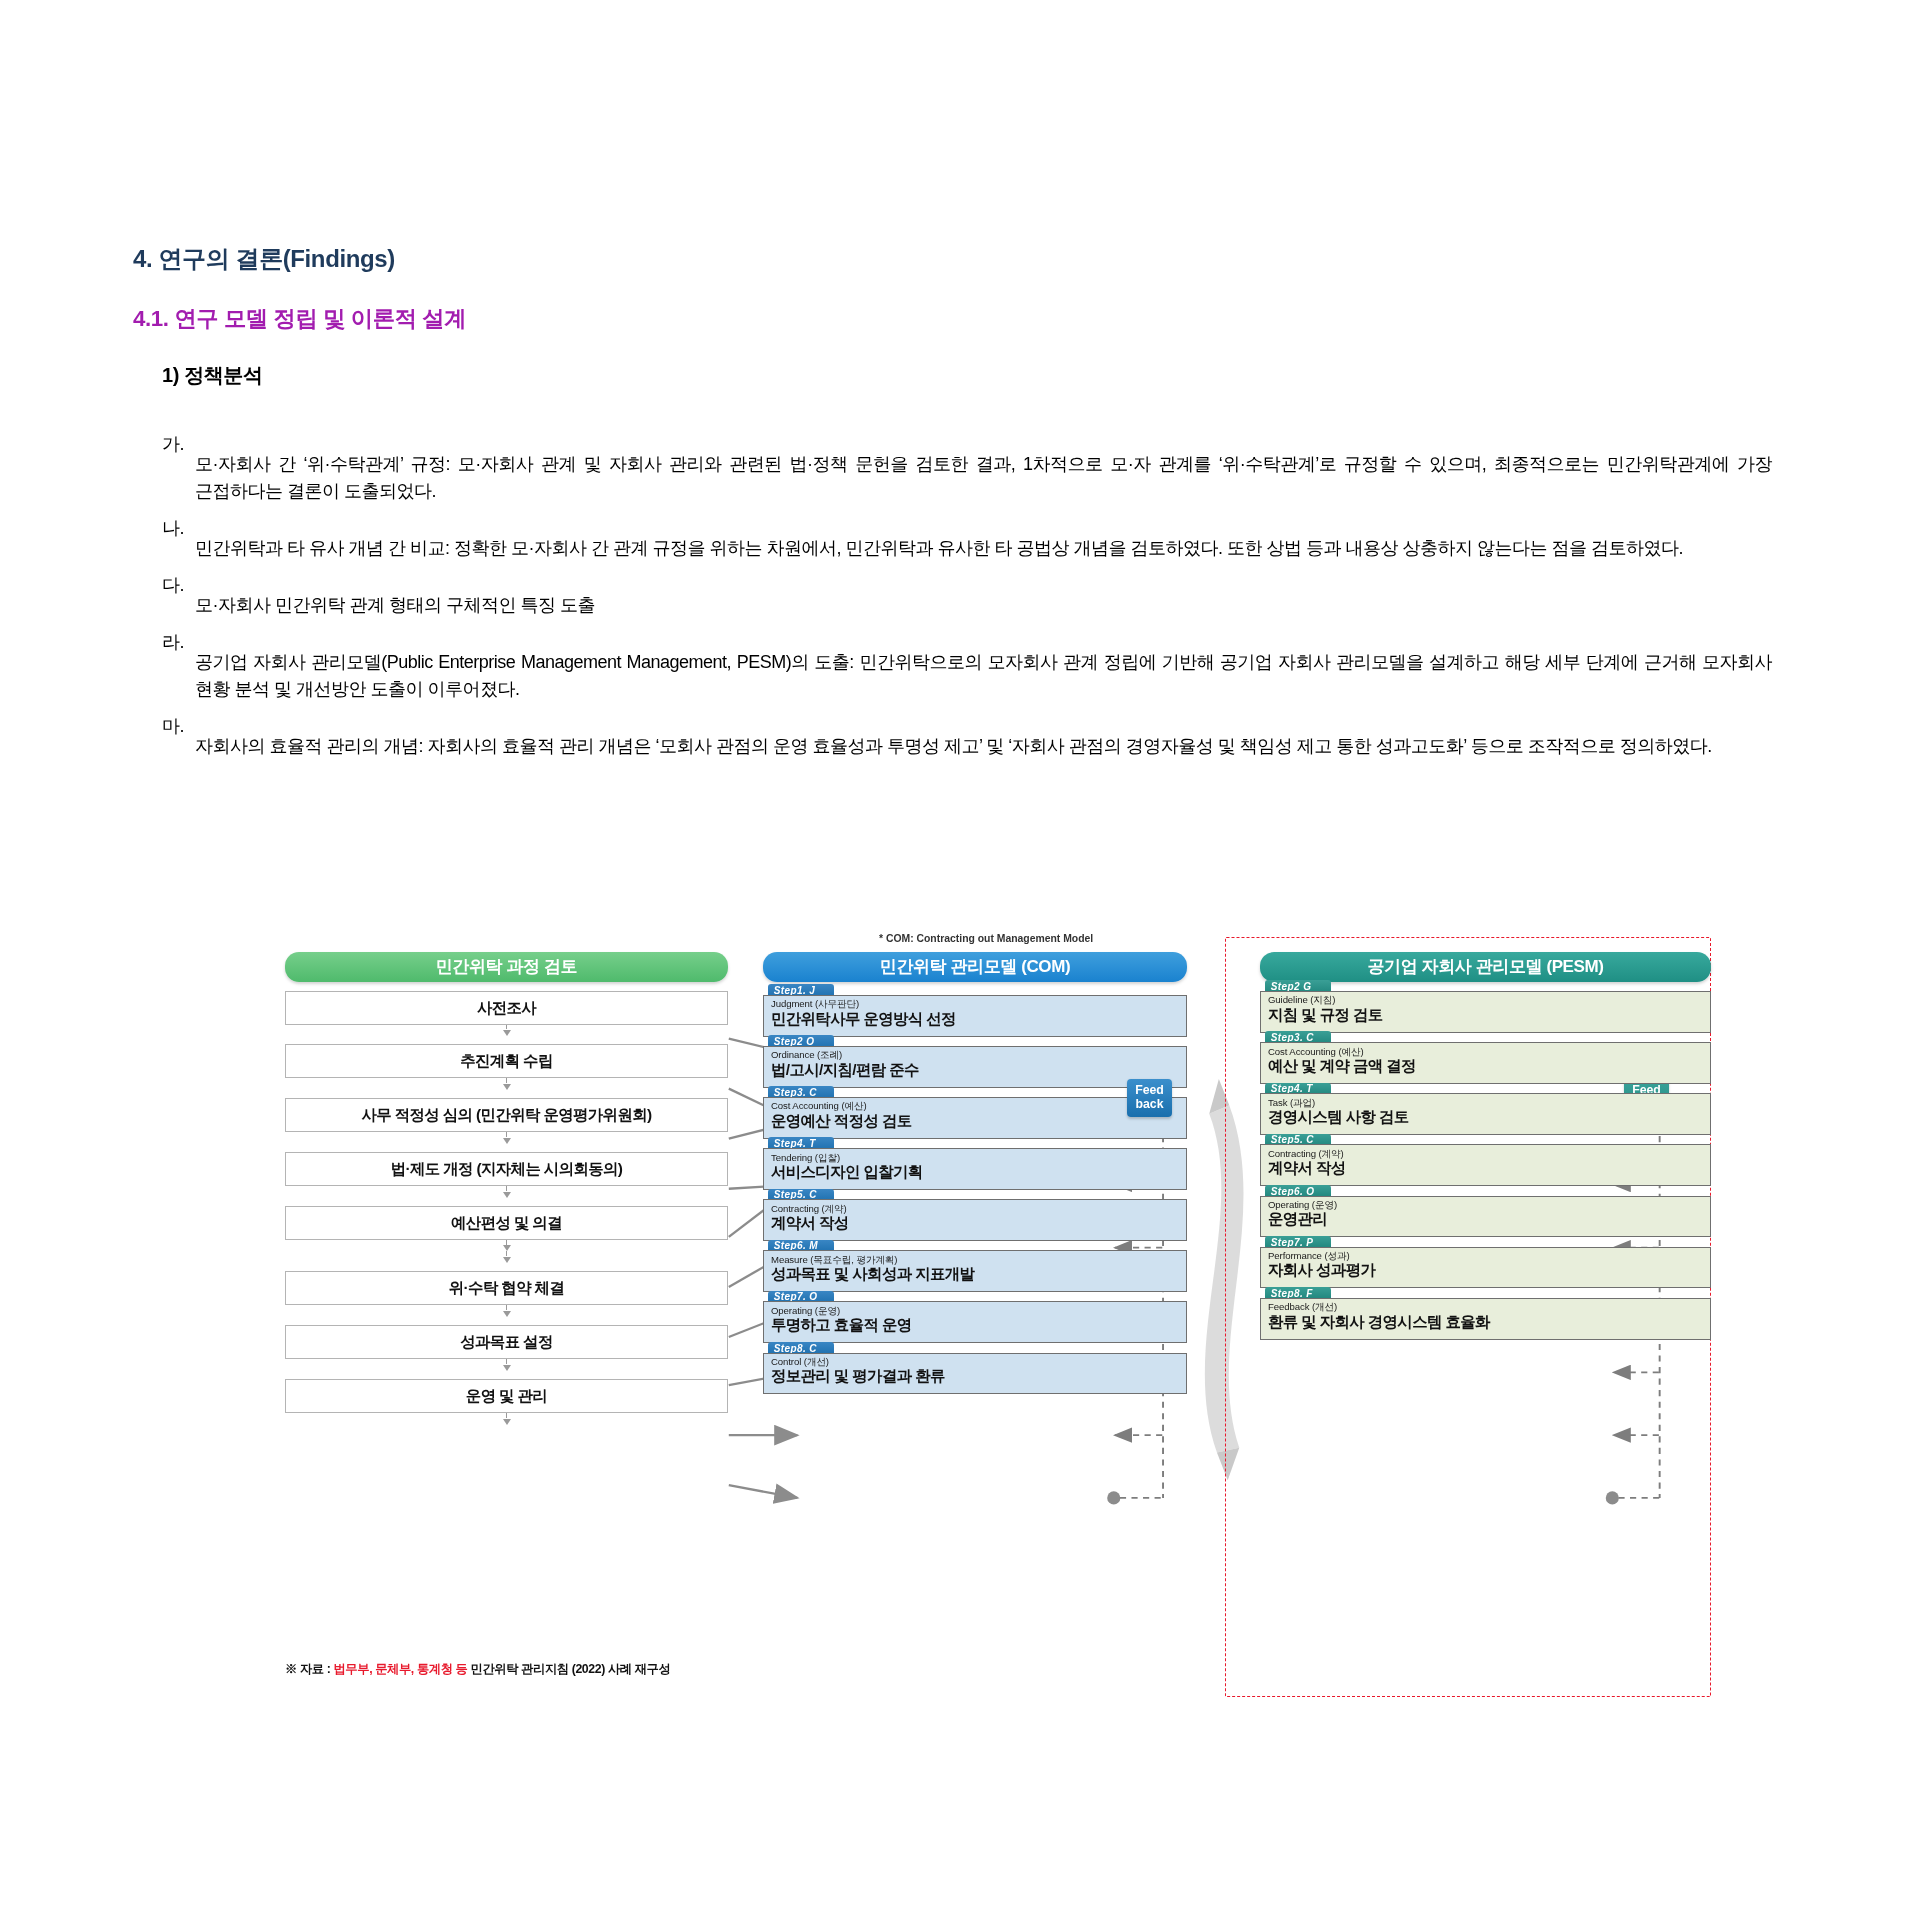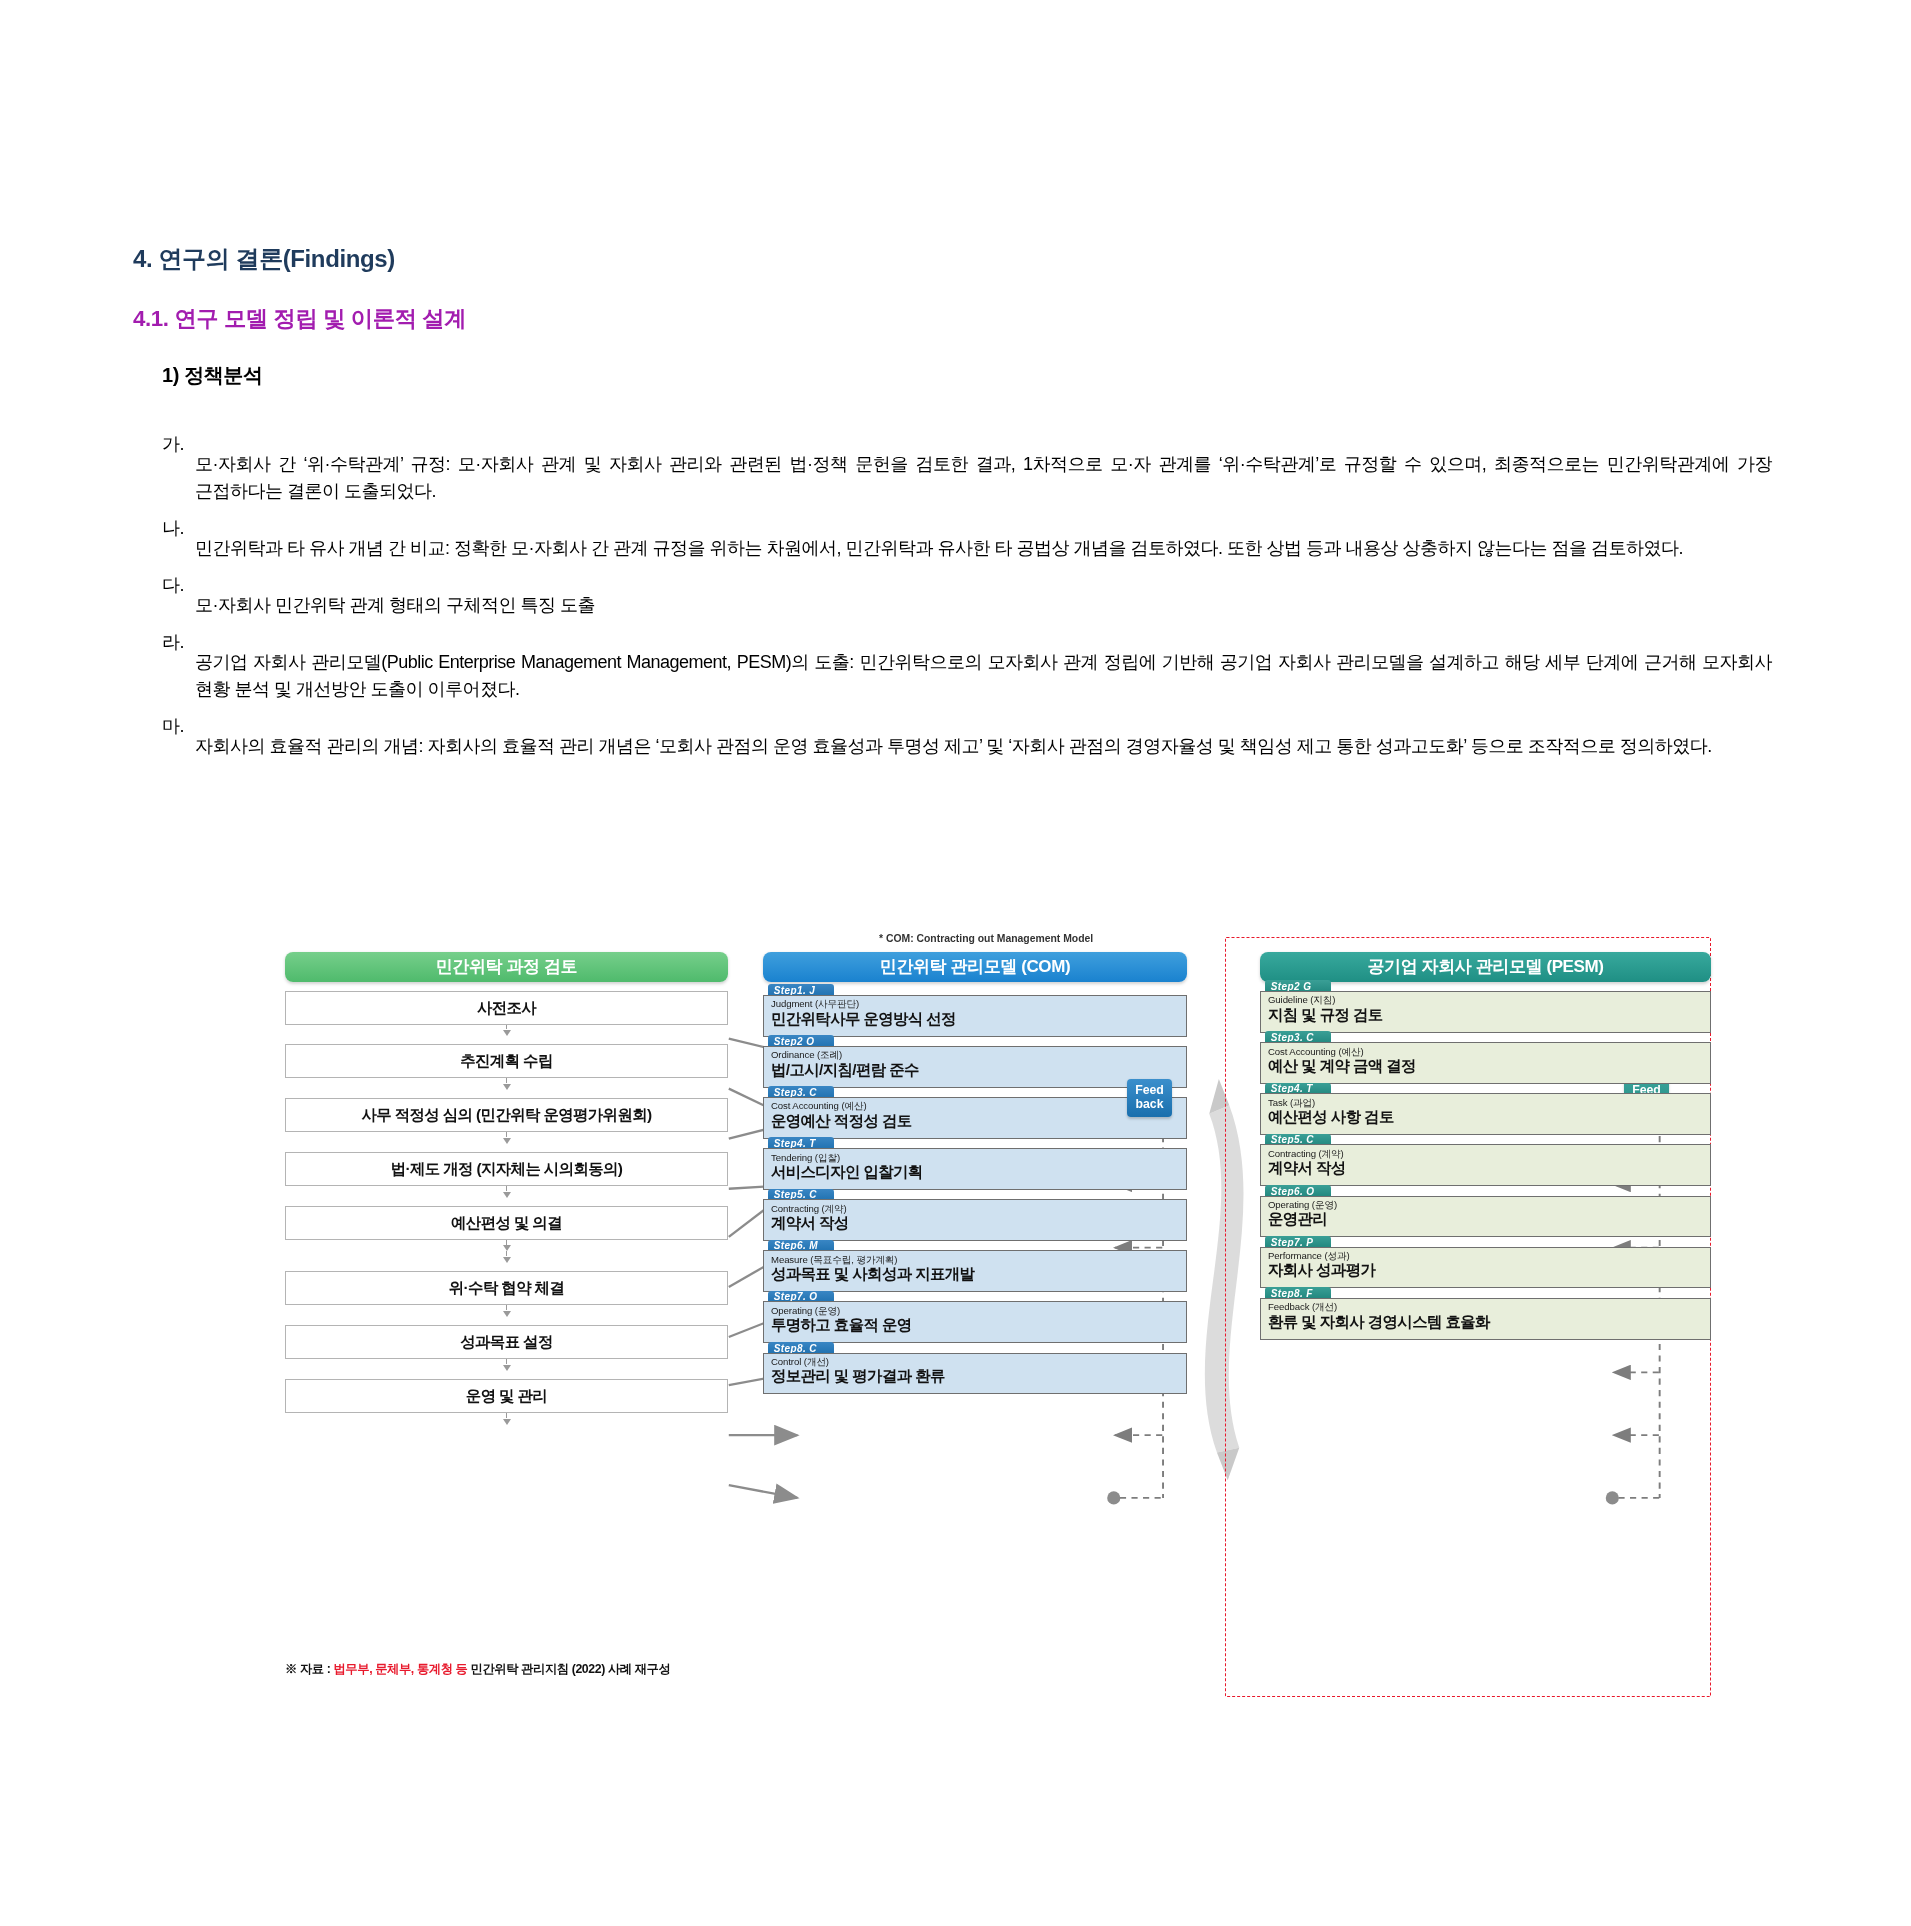"민간위탁 과정 검토" .band { border-radius: 8px -> 14px }
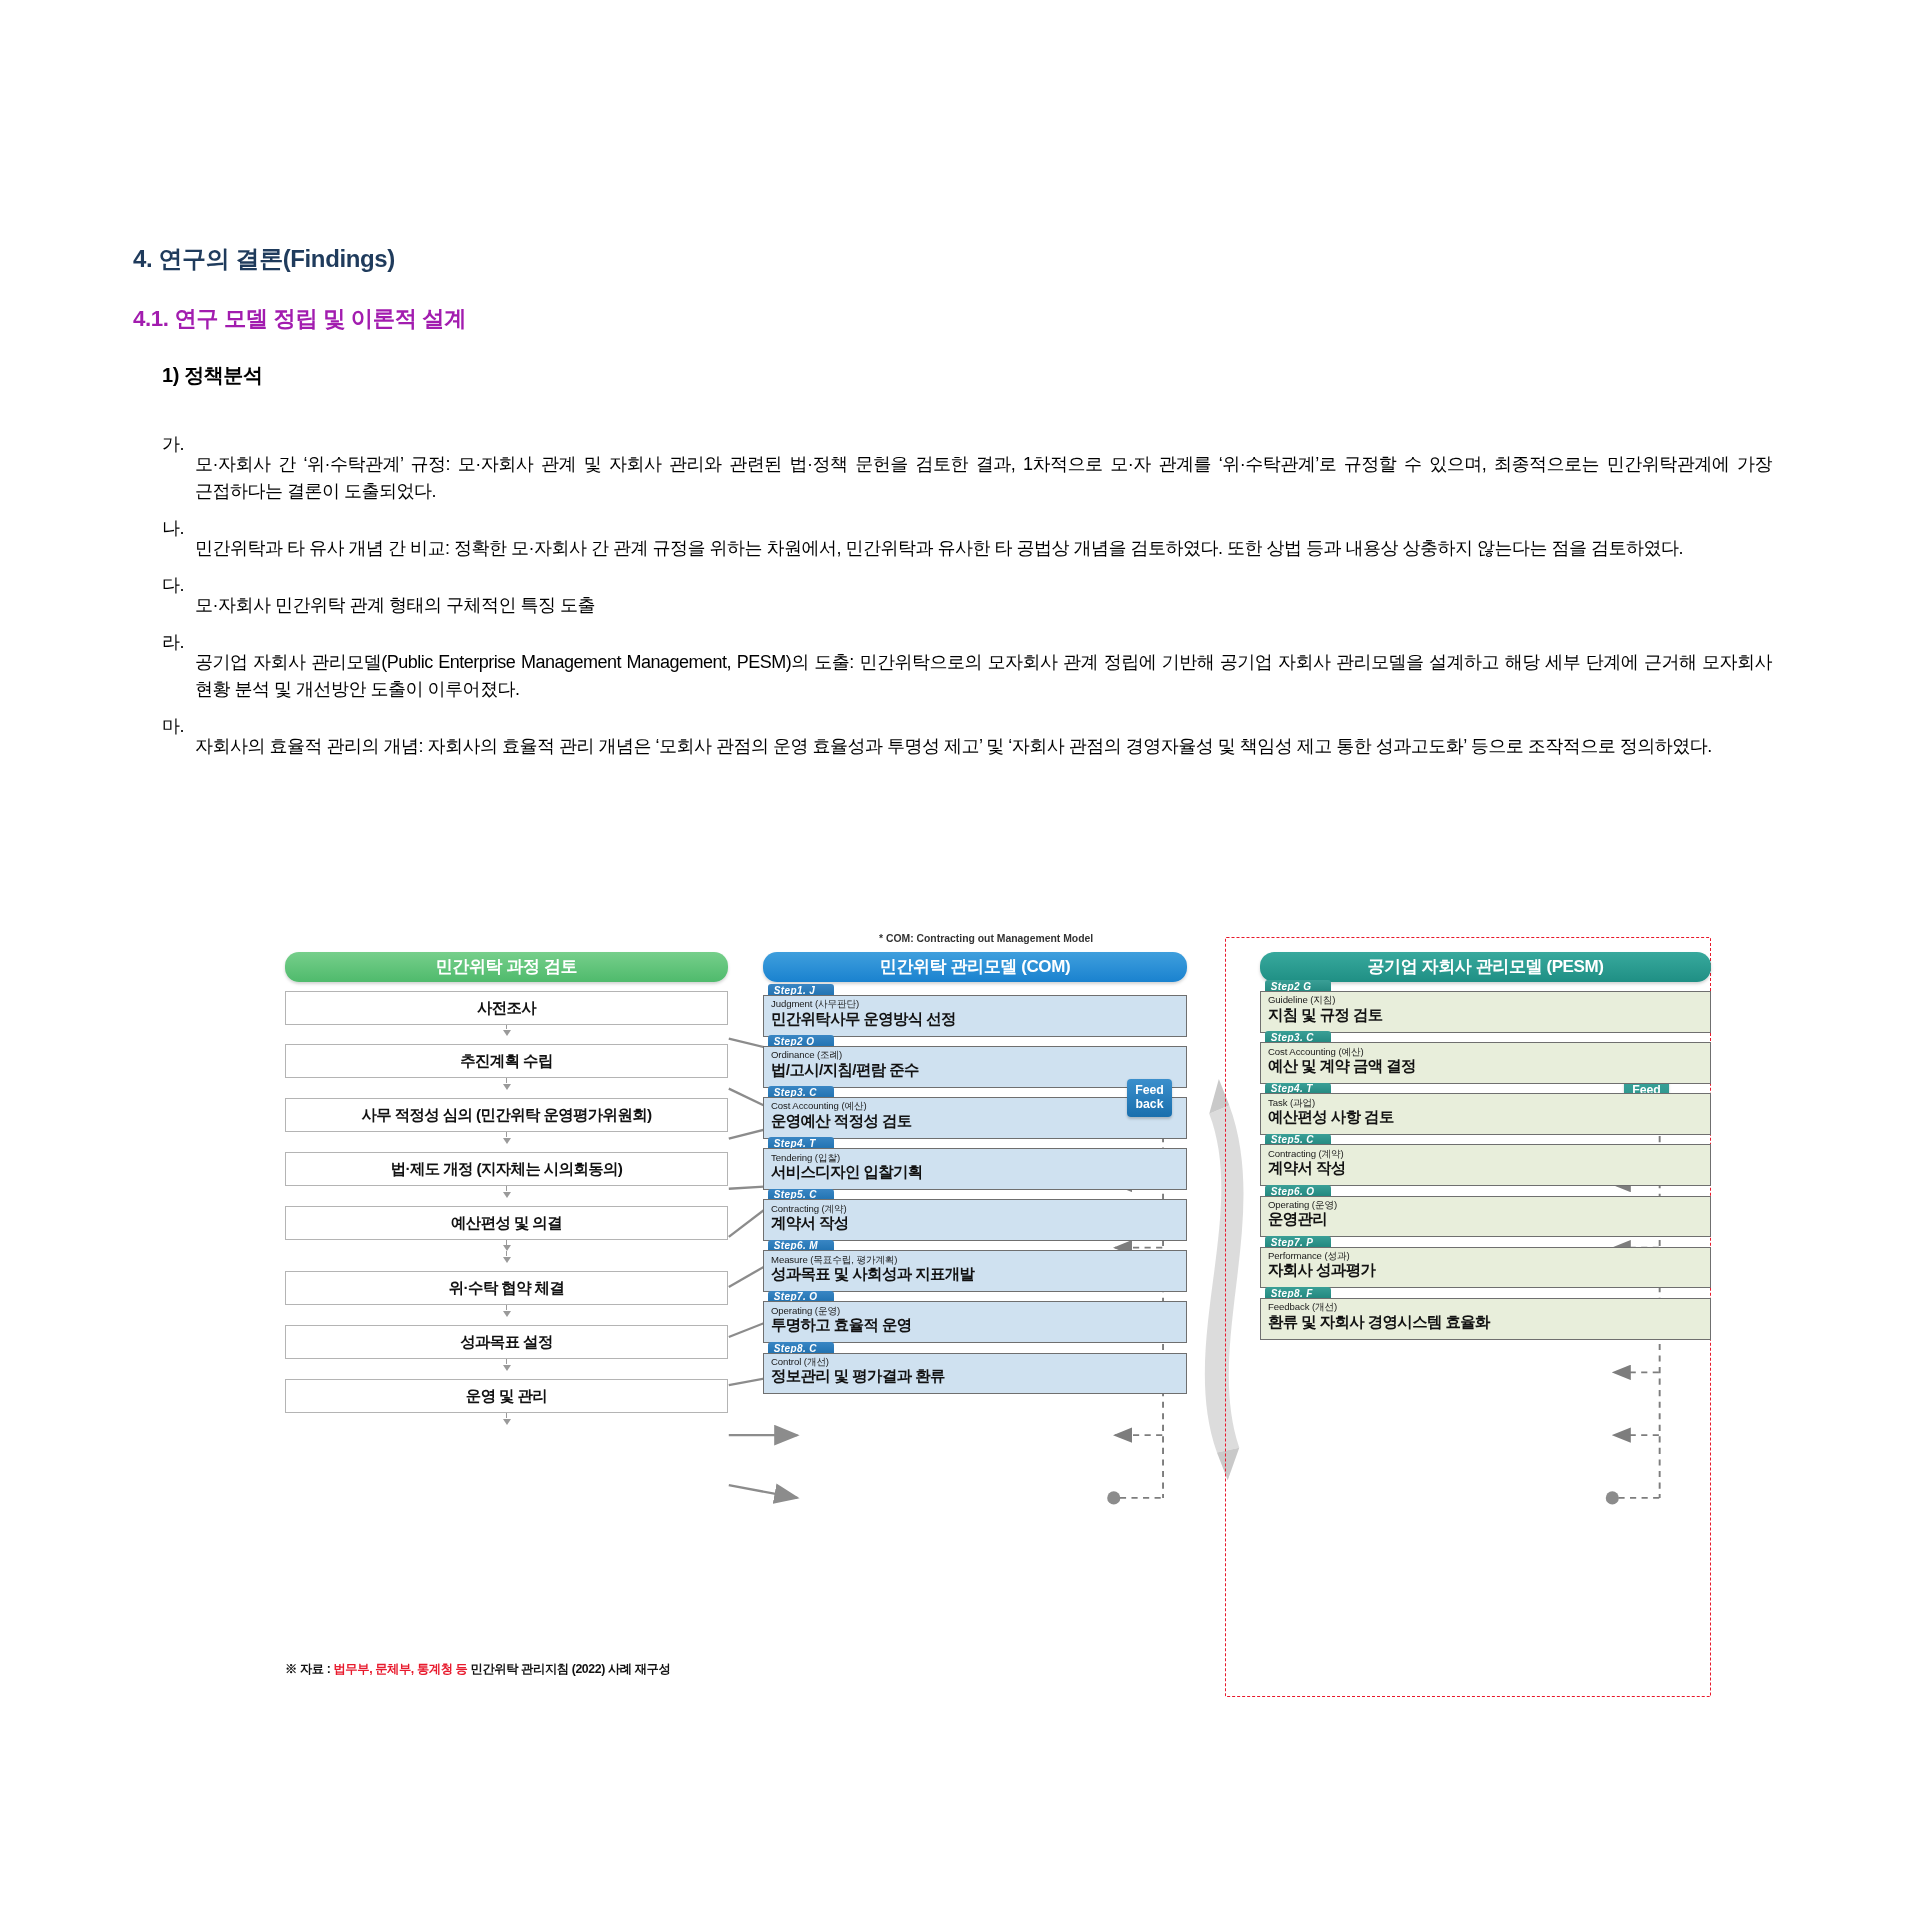"예산편성 사항 검토" div.step-ko { text: 예산편성 -> 경영시스템 }
